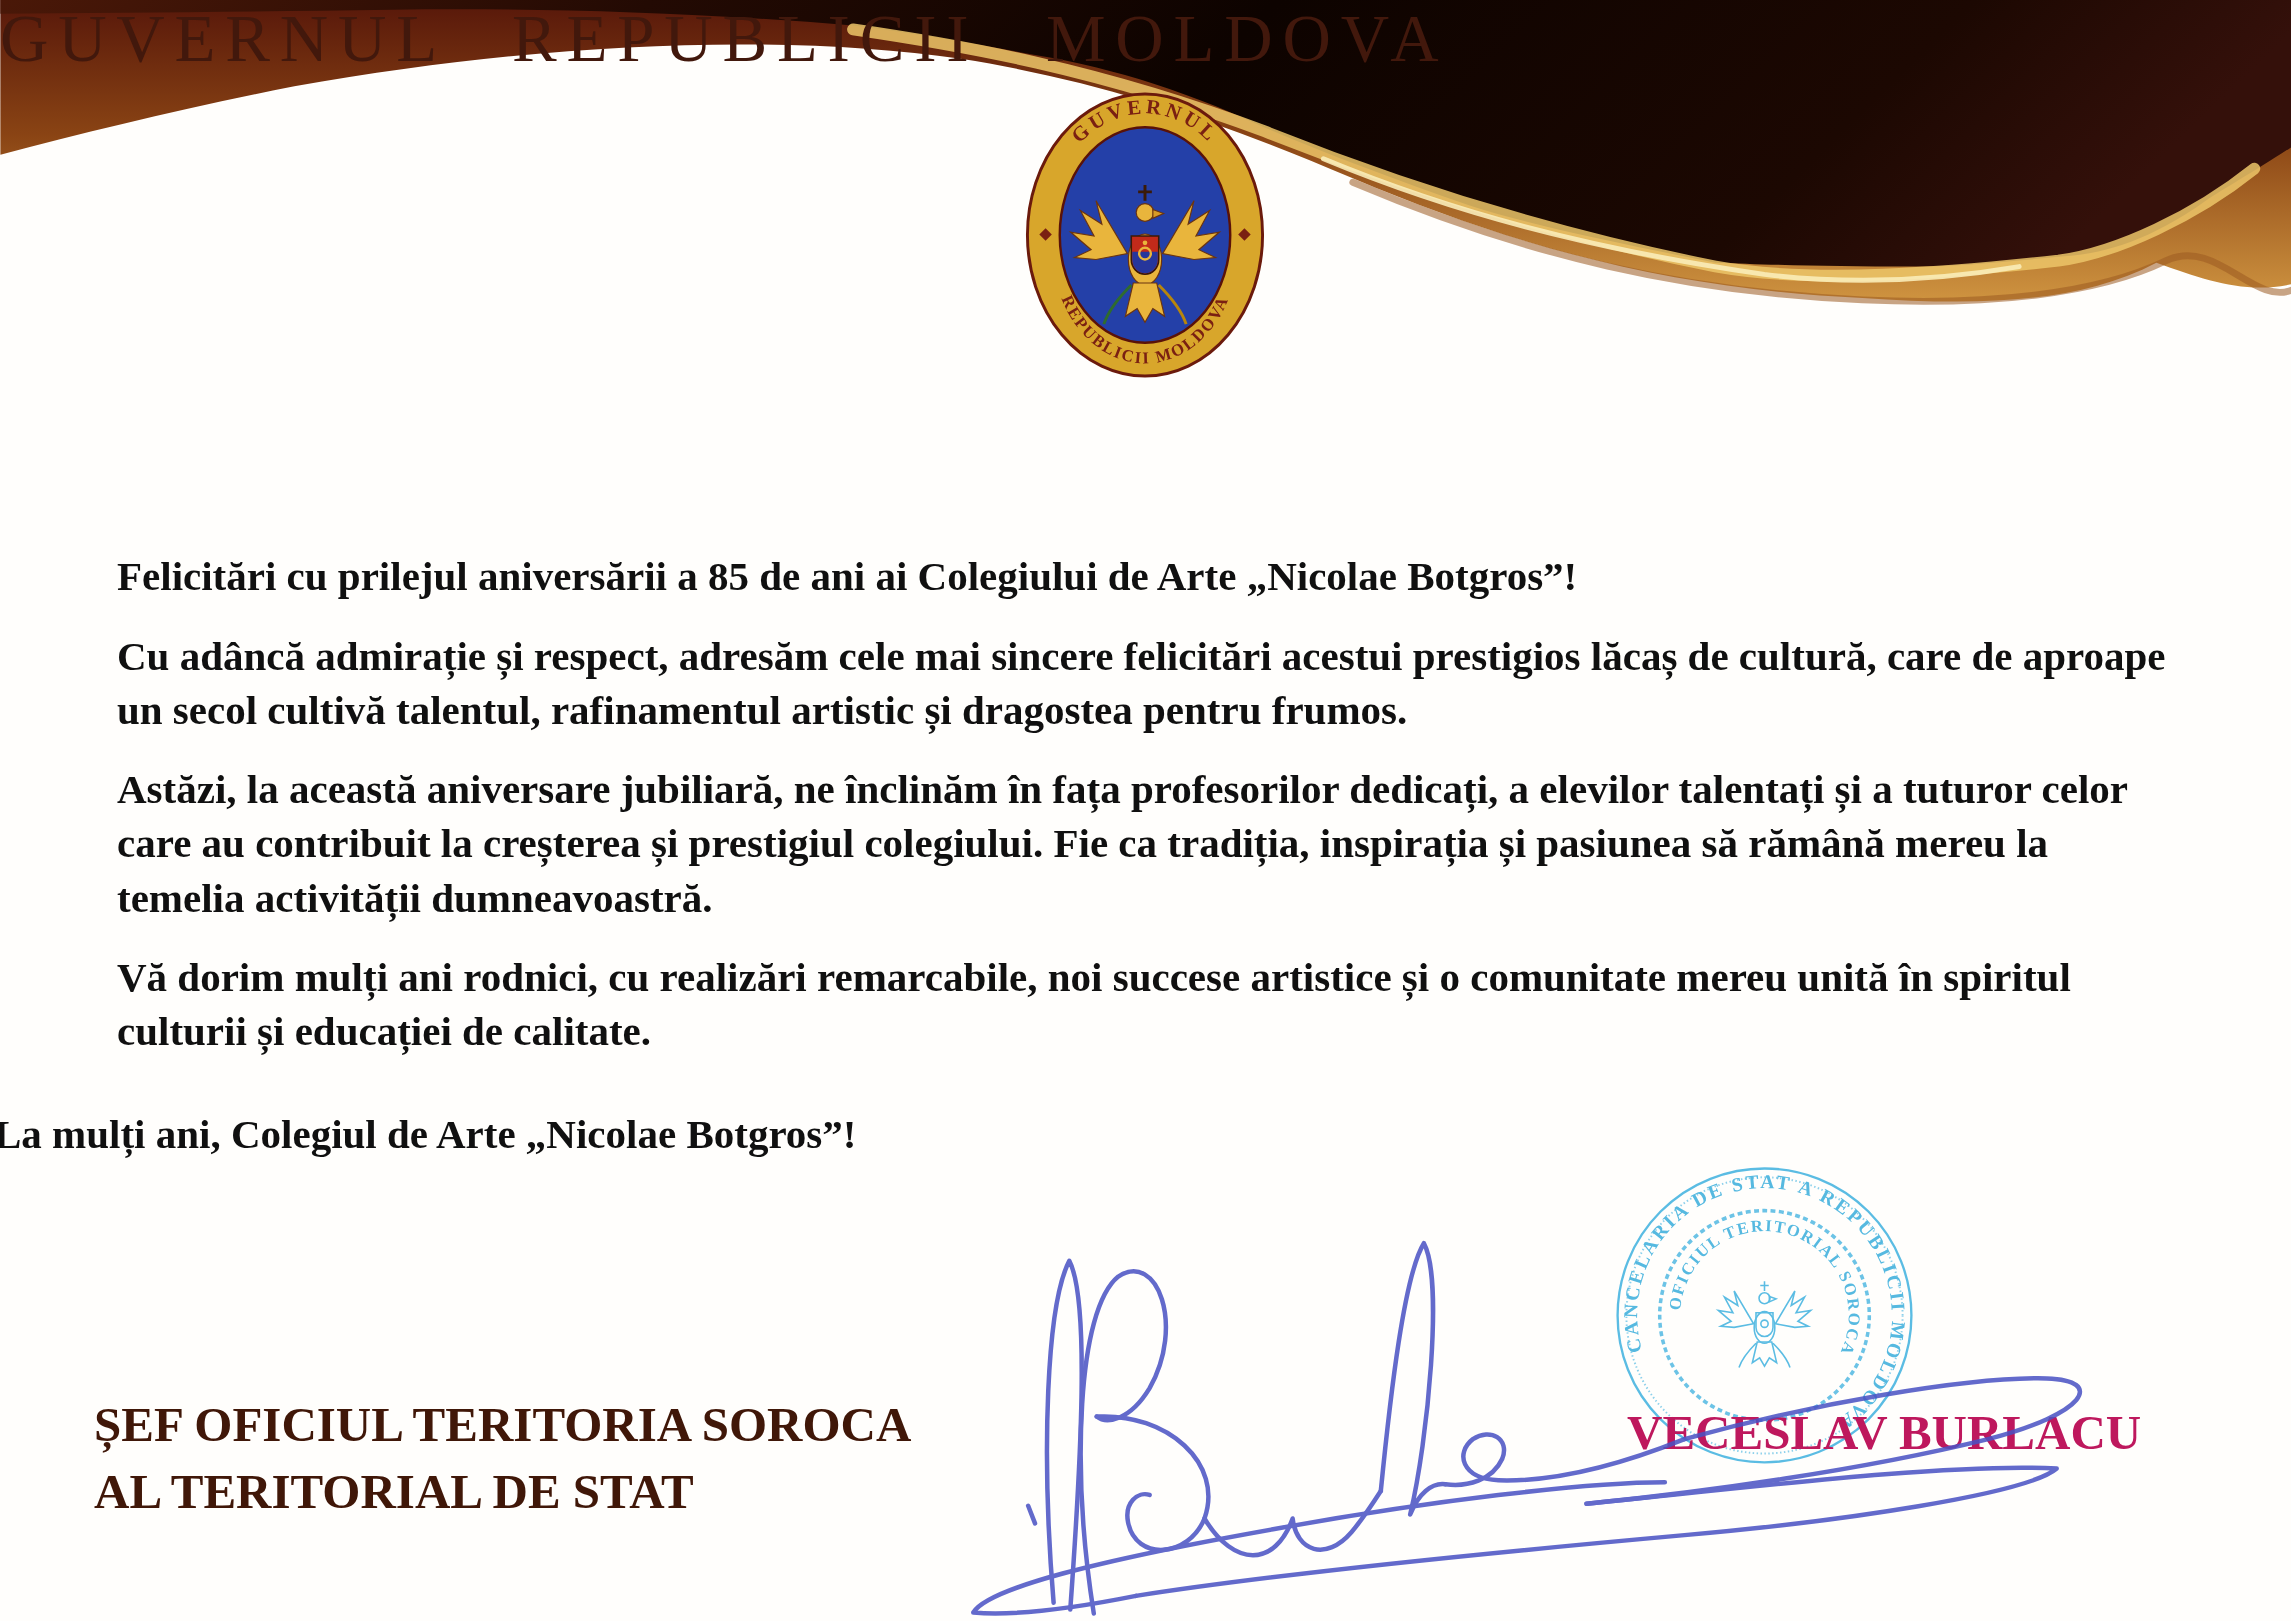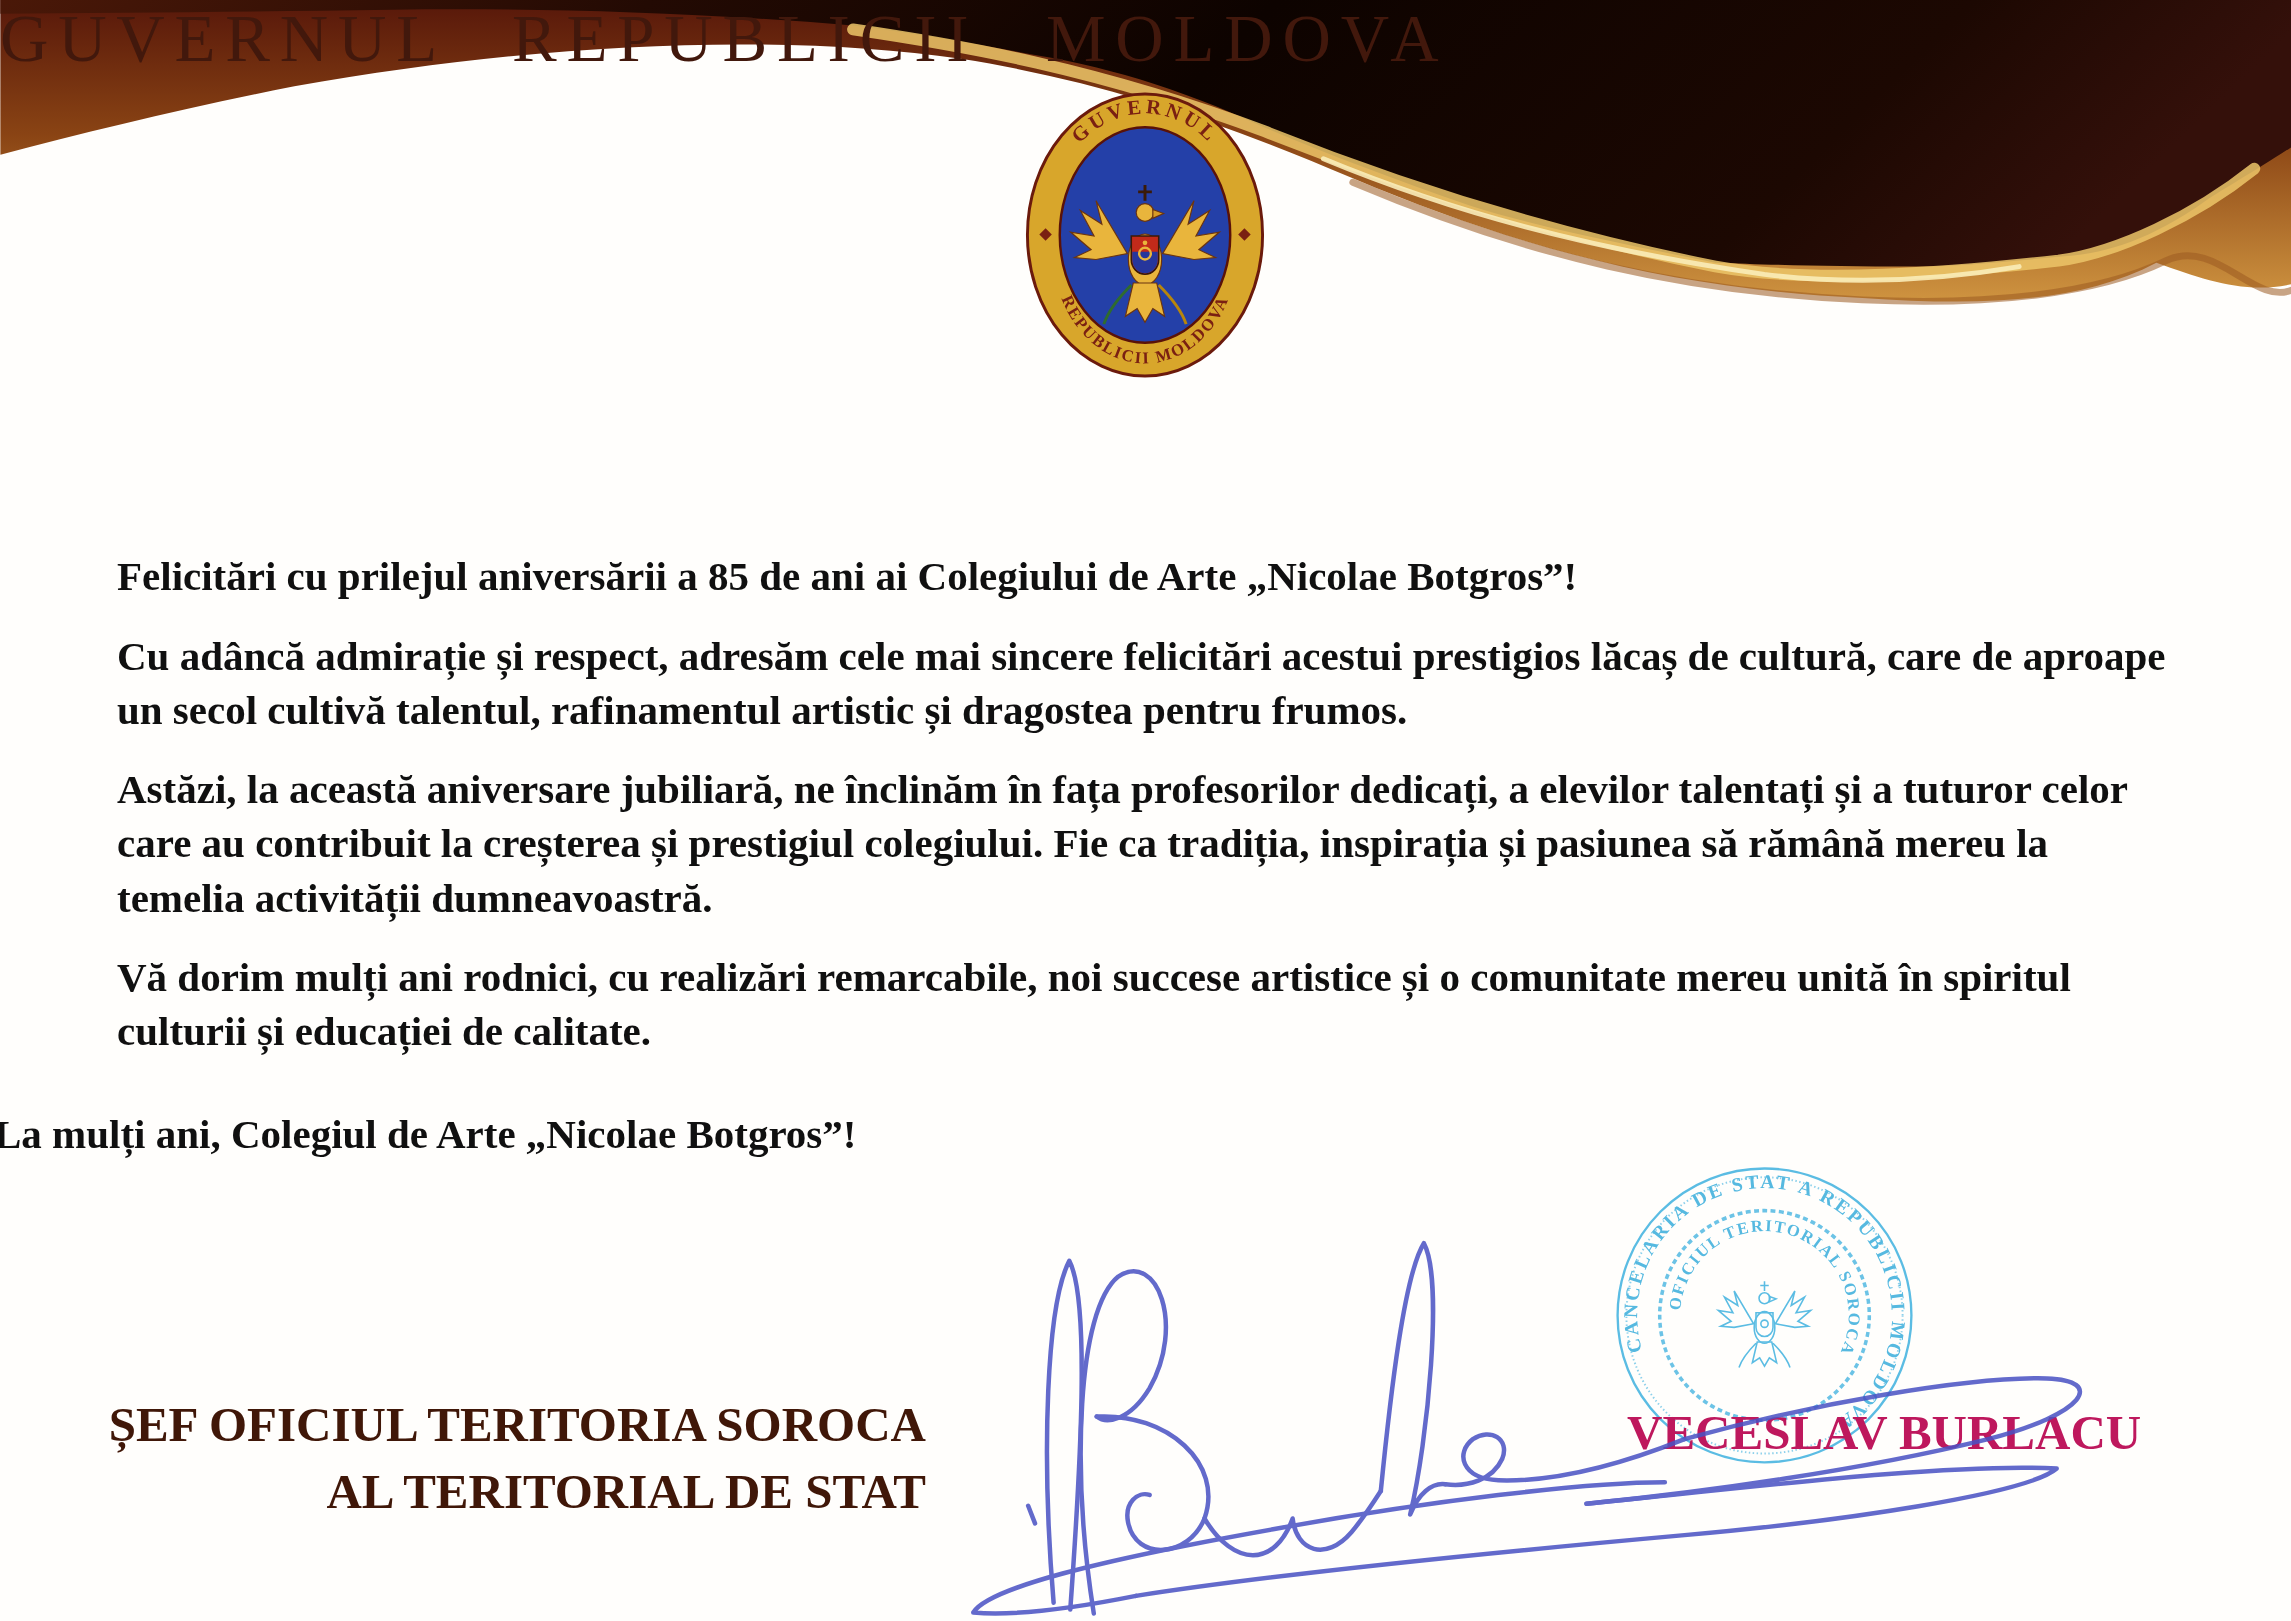"ȘEF OFICIUL TERITORIA SOROCA" .signatory-left { left: 83px -> 94px; text-align: right -> left }
